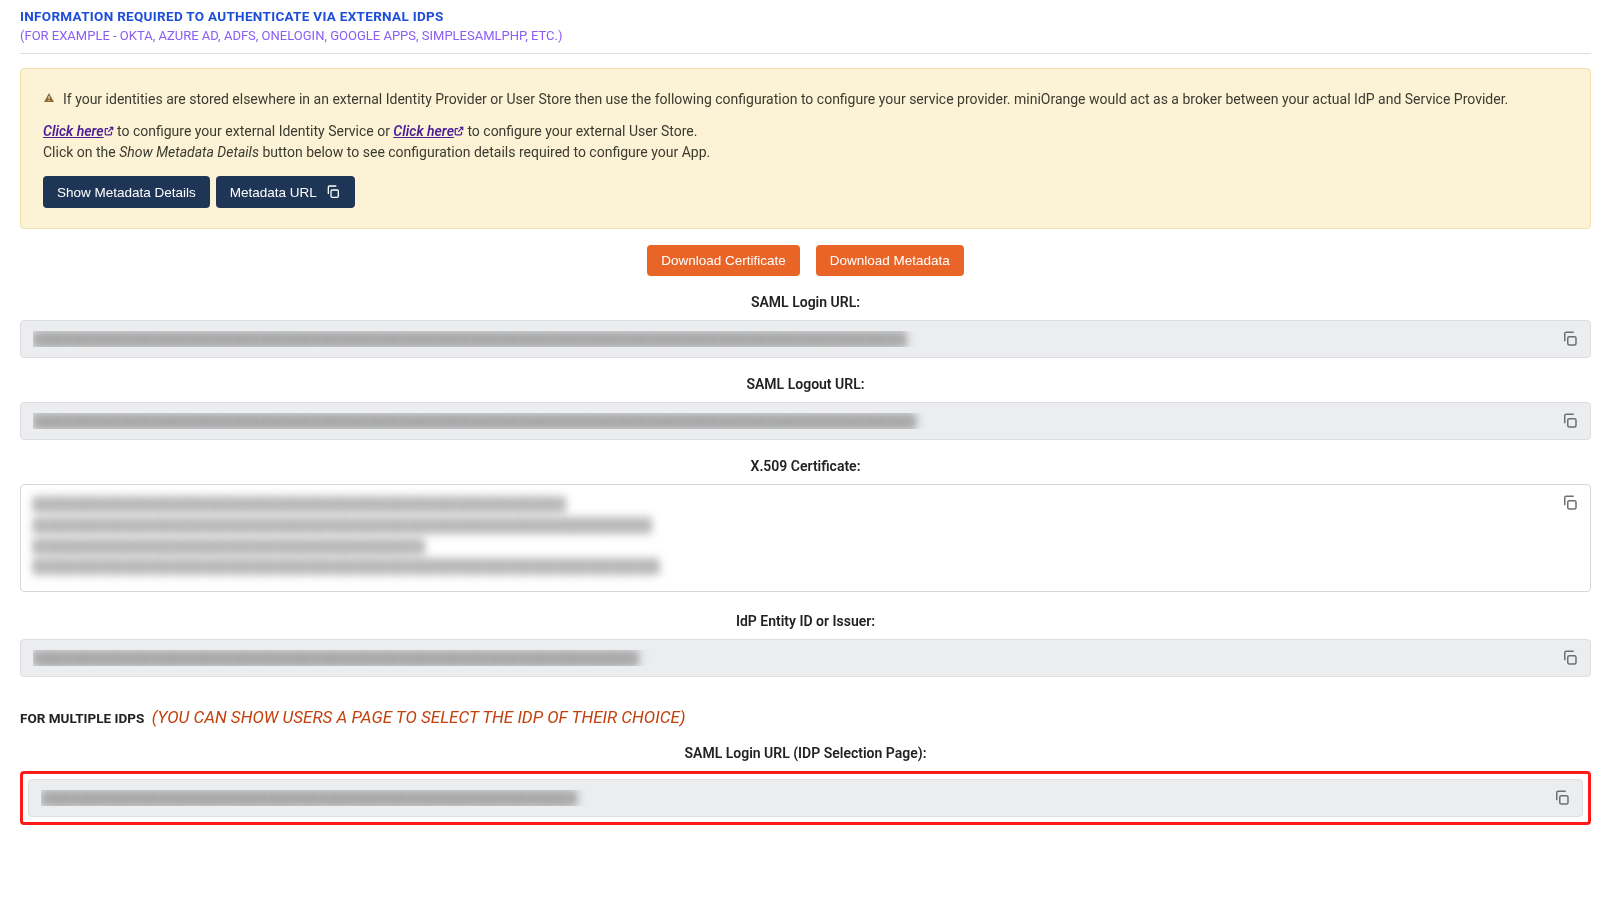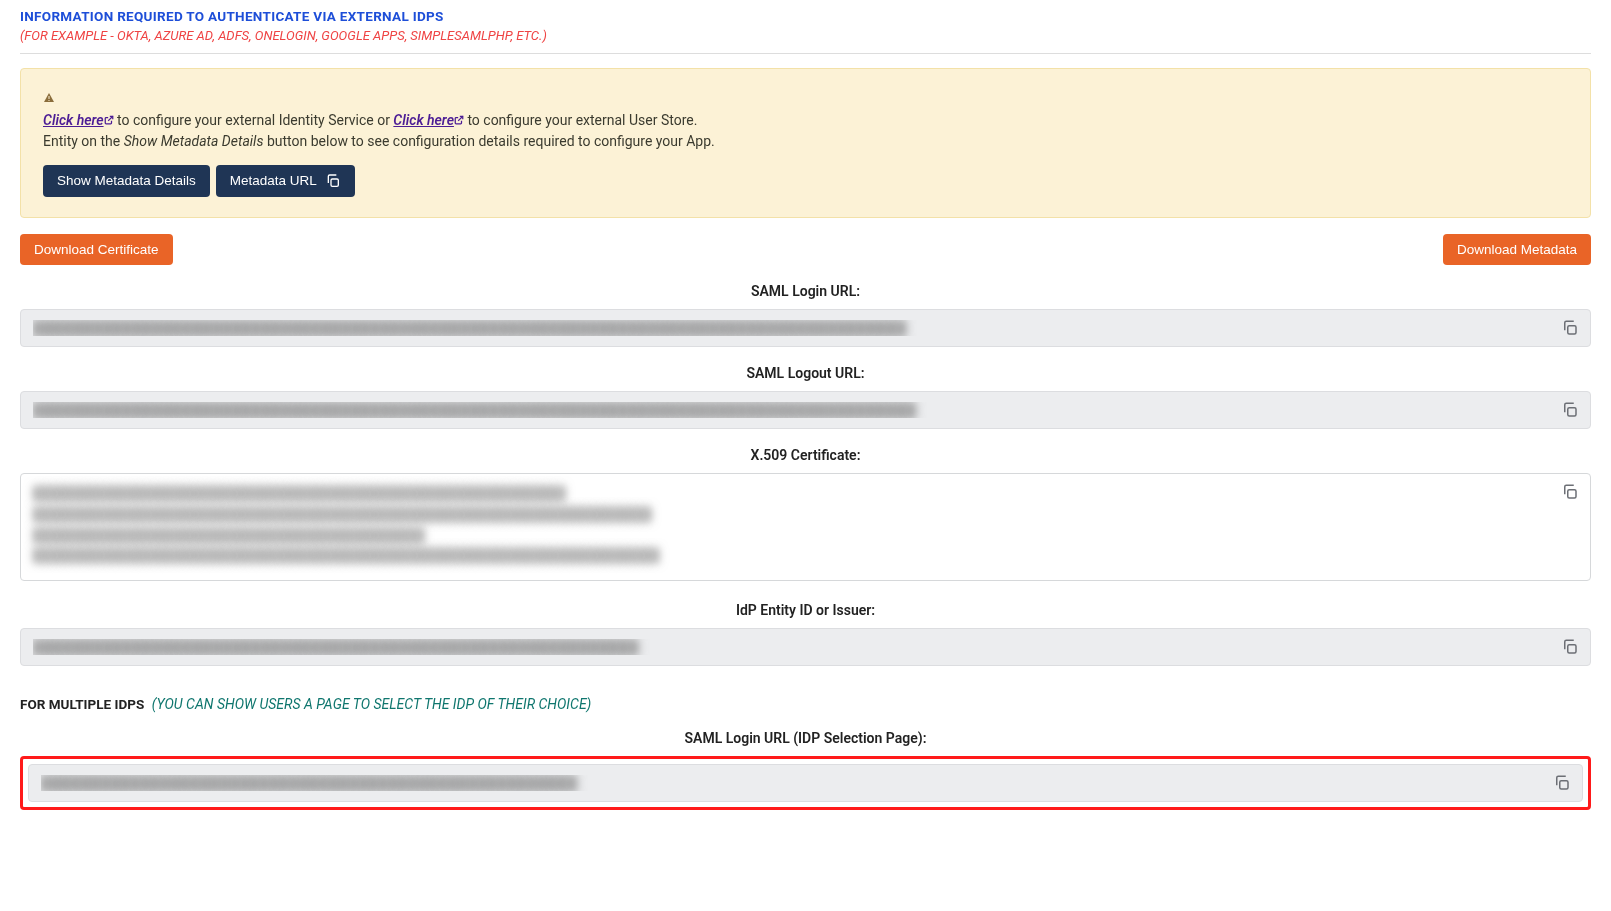"(FOR EXAMPLE - OKTA, AZURE" .section-subtitle { color: #ef4444 -> #8b5cf6; font-style: italic -> none }
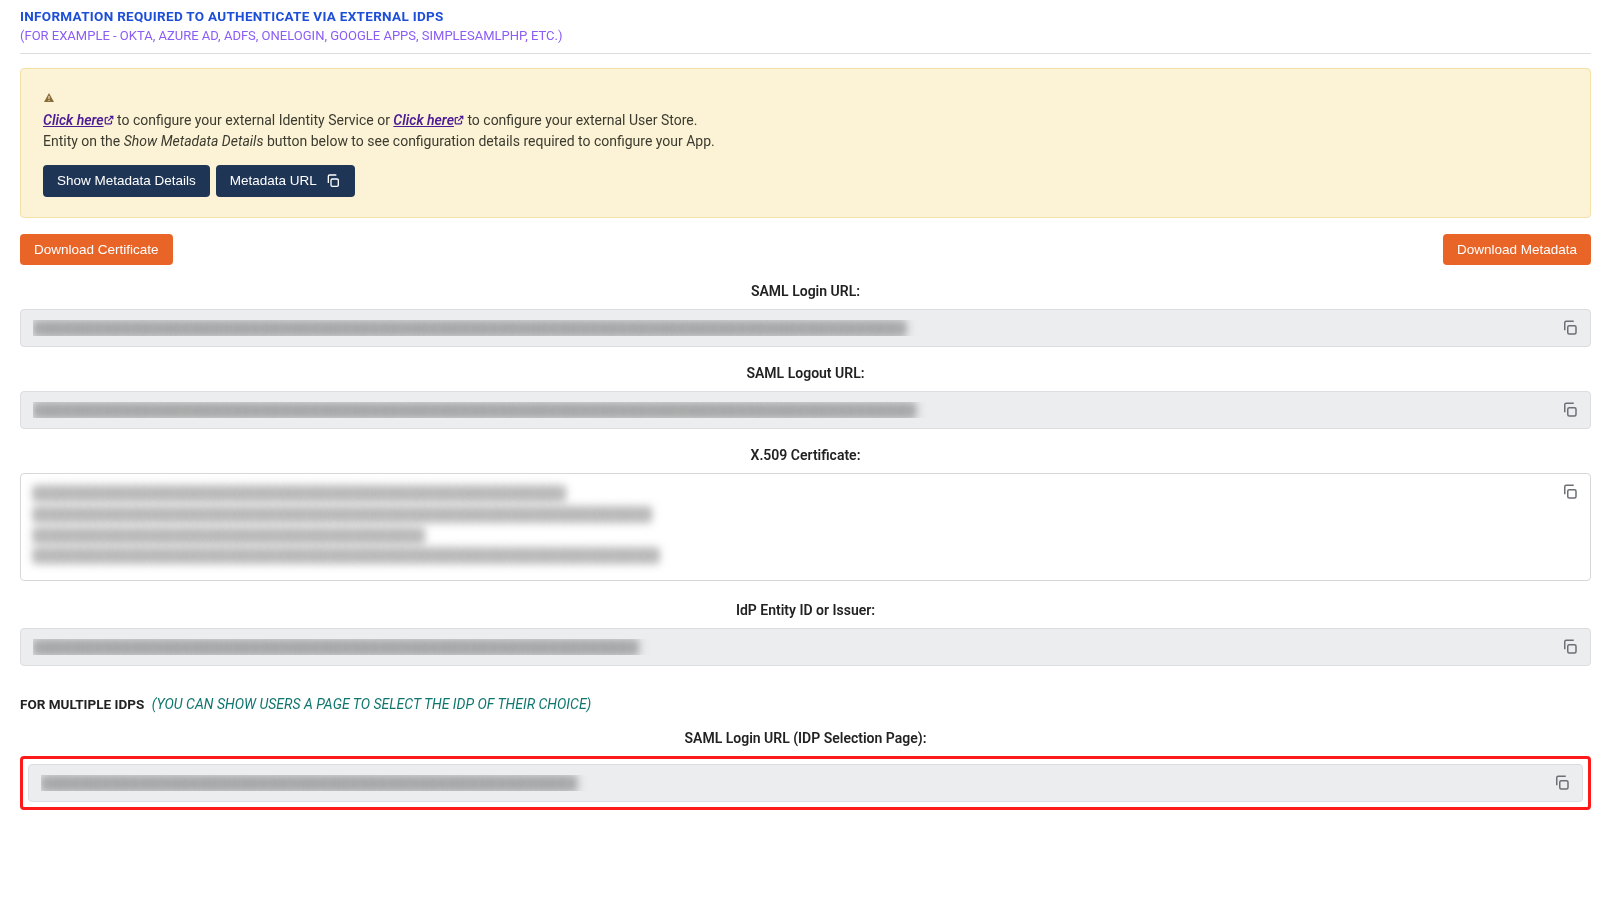"If your identities are stored" p { html: none -> <p>If your identities are stored elsewhere in an external Identity Provider or User Store then use the following configuration to configure your service provider. miniOrange would act as a broker between your actual IdP and Service Provider.</p> }
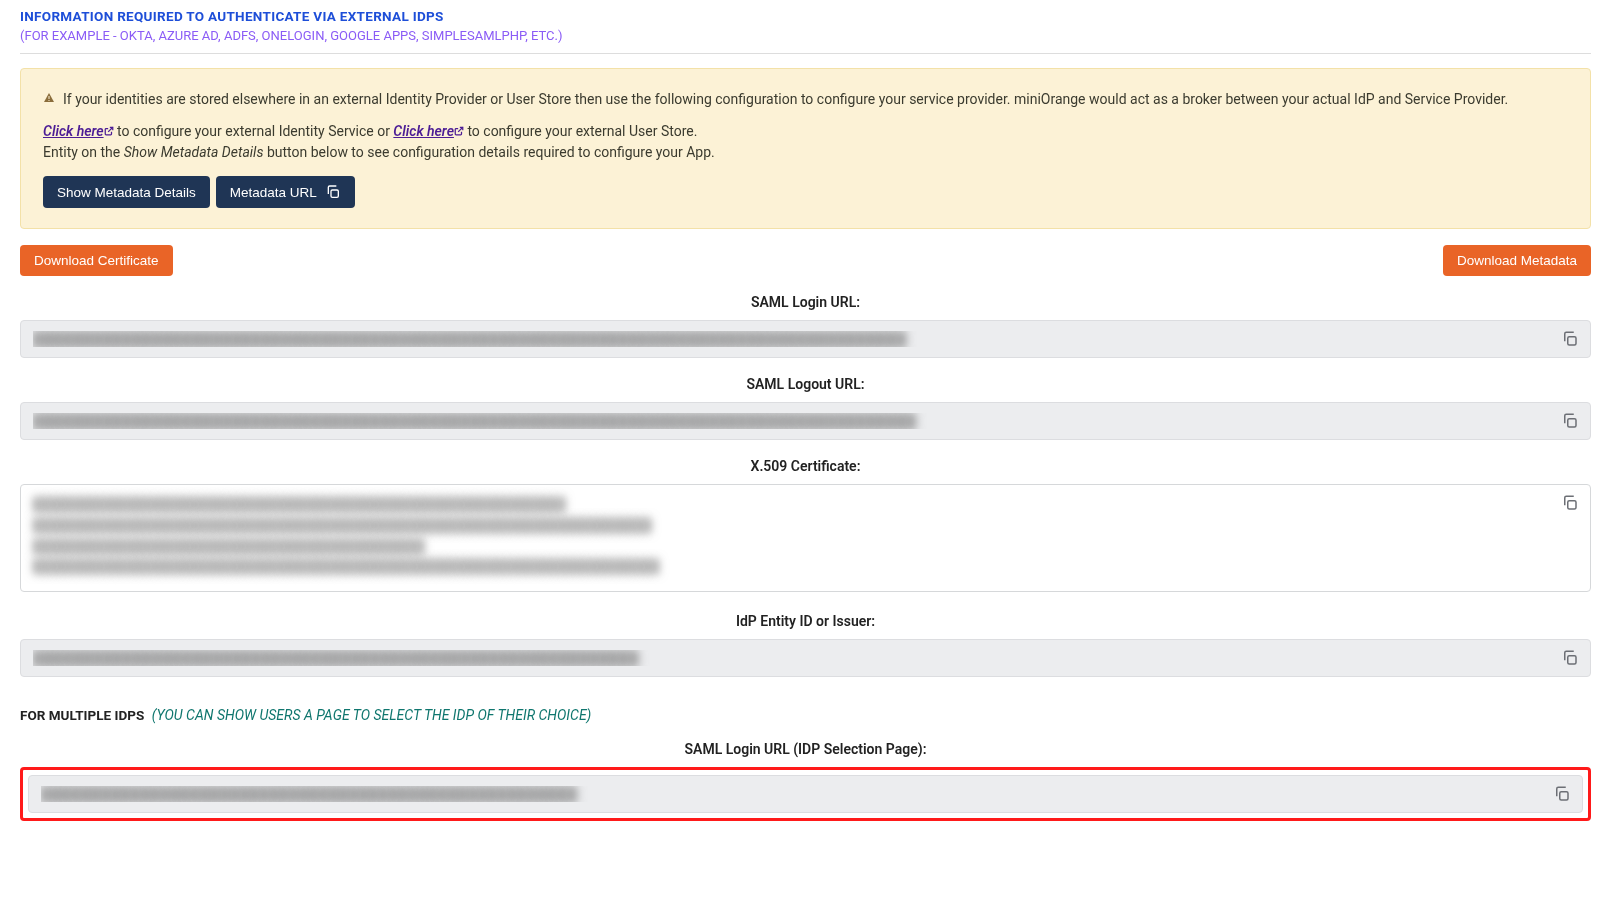"Entity on the" span { text: Entity -> Click }
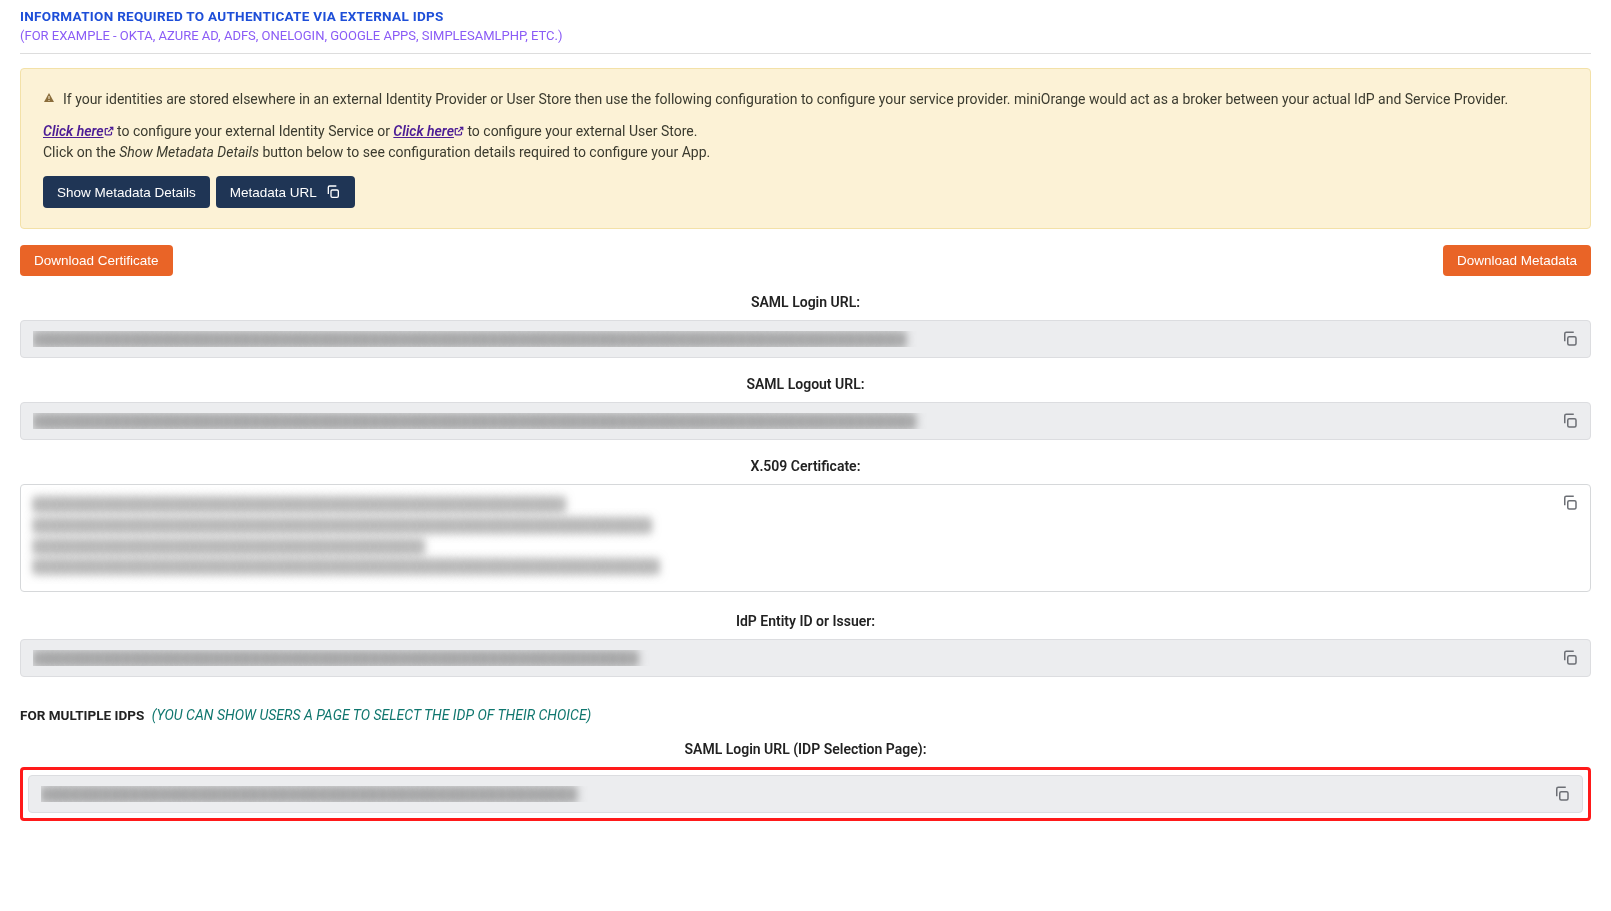"Download Certificate" .action-row { justify-content: space-between -> center }
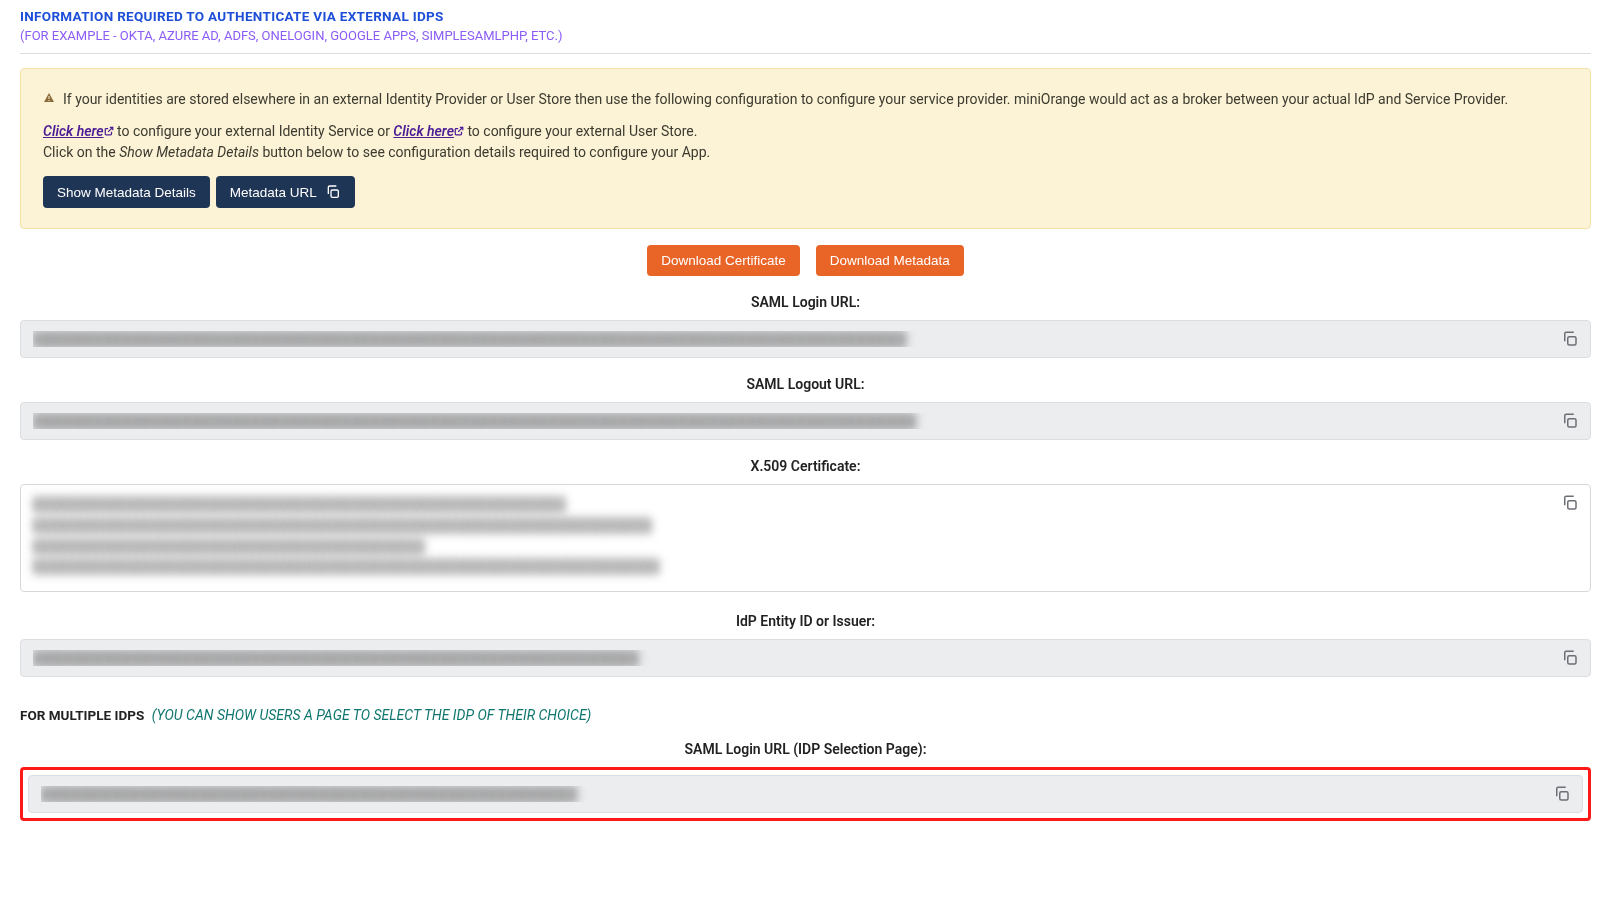"(YOU CAN SHOW USERS A" .sub-header-row .ital { color: #0f766e -> #c2410c; font-size: 14px -> 17px }
